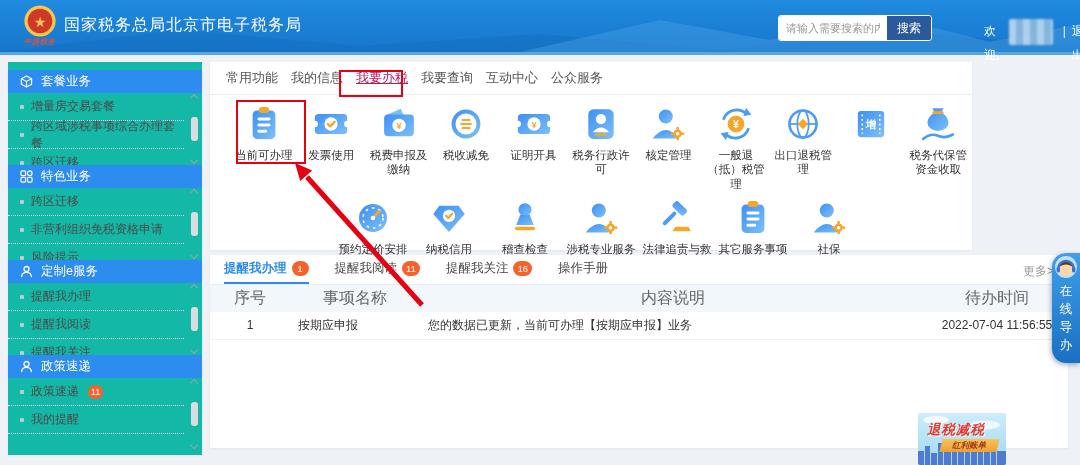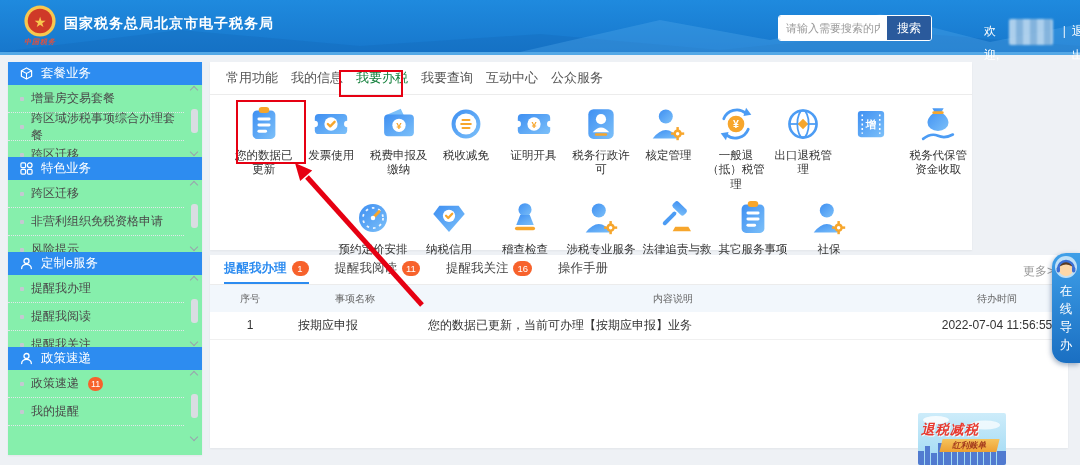"国家税务总局北京市电子税务局" .hdr-title { font-size: 14px -> 16px; font-weight: bold -> normal }
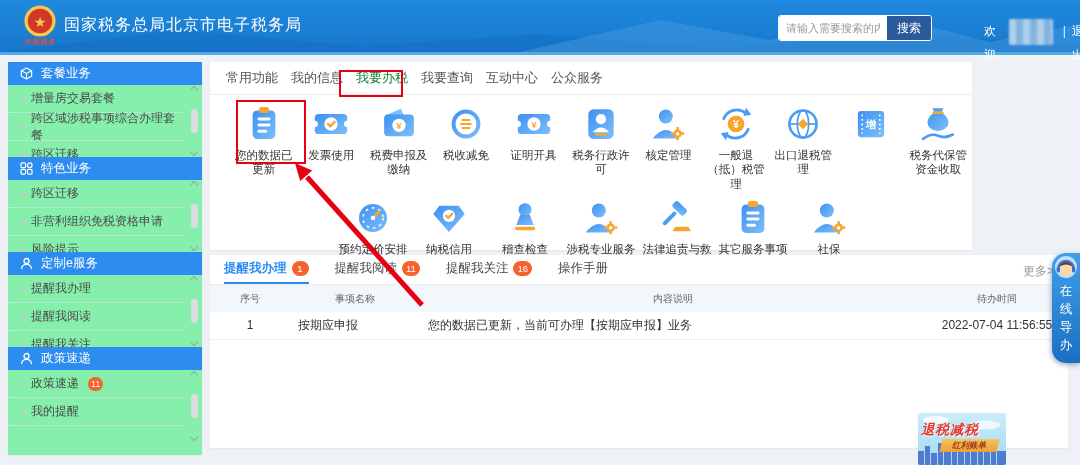"套餐业务" .sidebar { background: #86efac -> #14b8a6; padding-top: 0 -> 8px }
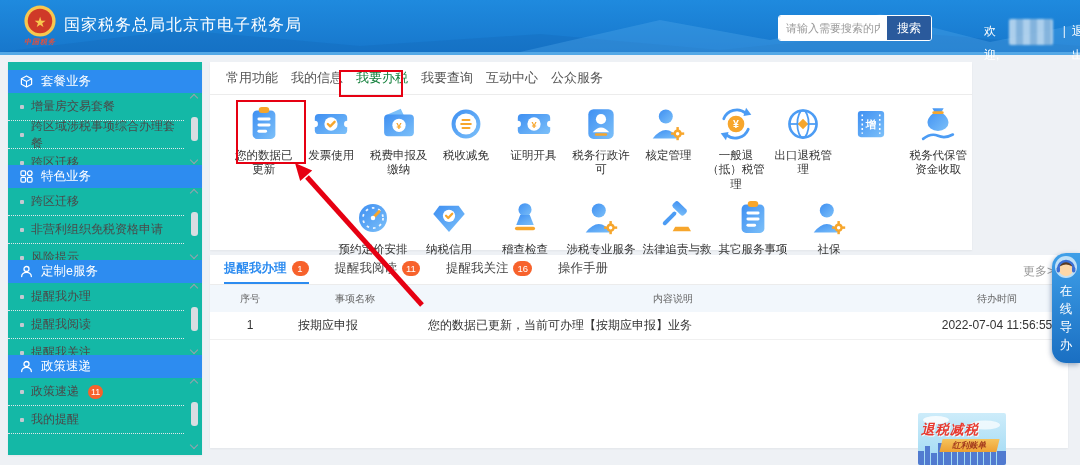"我要办税" .m-tab.active { color: #15803d -> #be185d; text-decoration: none -> underline }
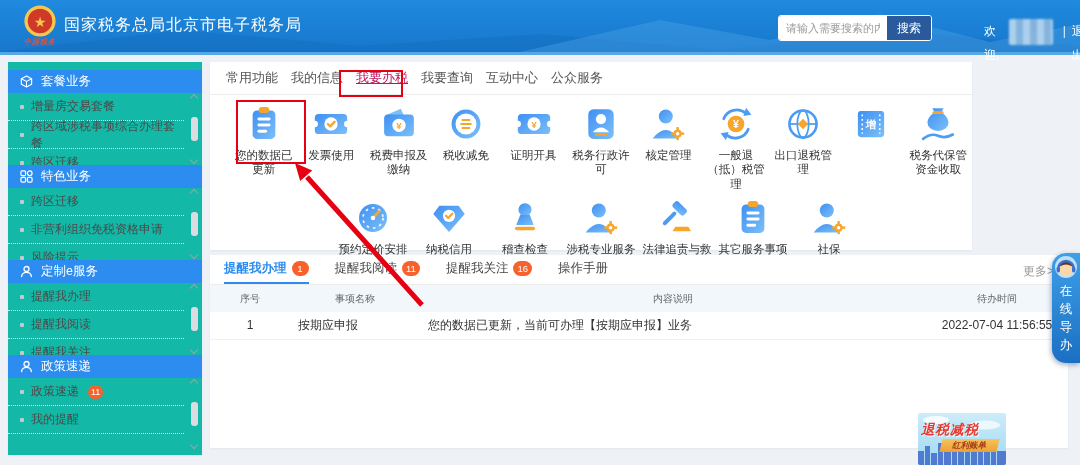"您的数据已更新" span.svc-label { text: 您的数据已更新 -> 当前可办理 }
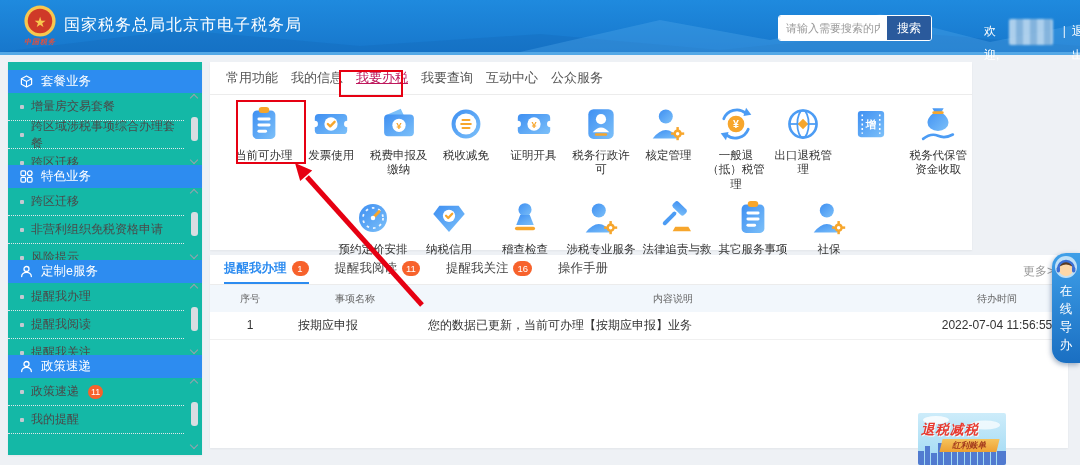"序号" .r-table th { font-size: 10px -> 16px }
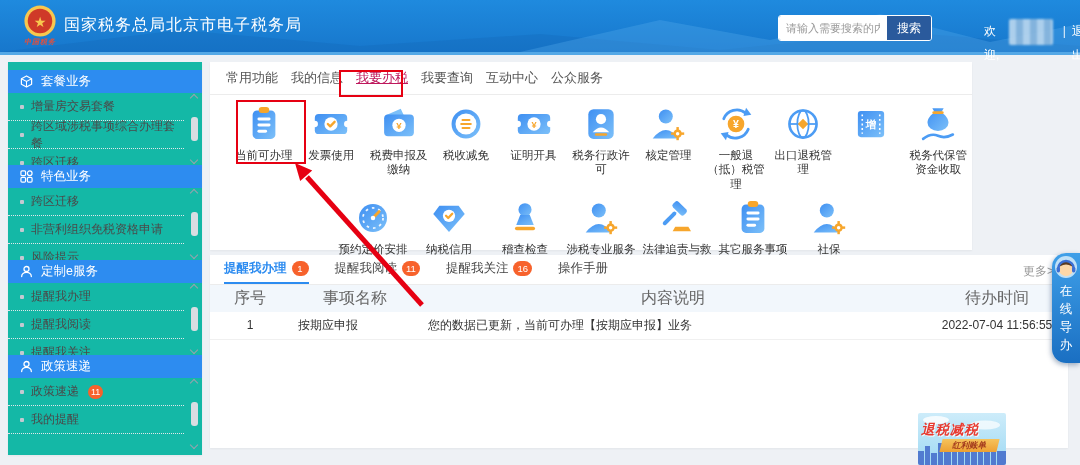"退税减税" .promo-title { left: 3px -> 9px }
